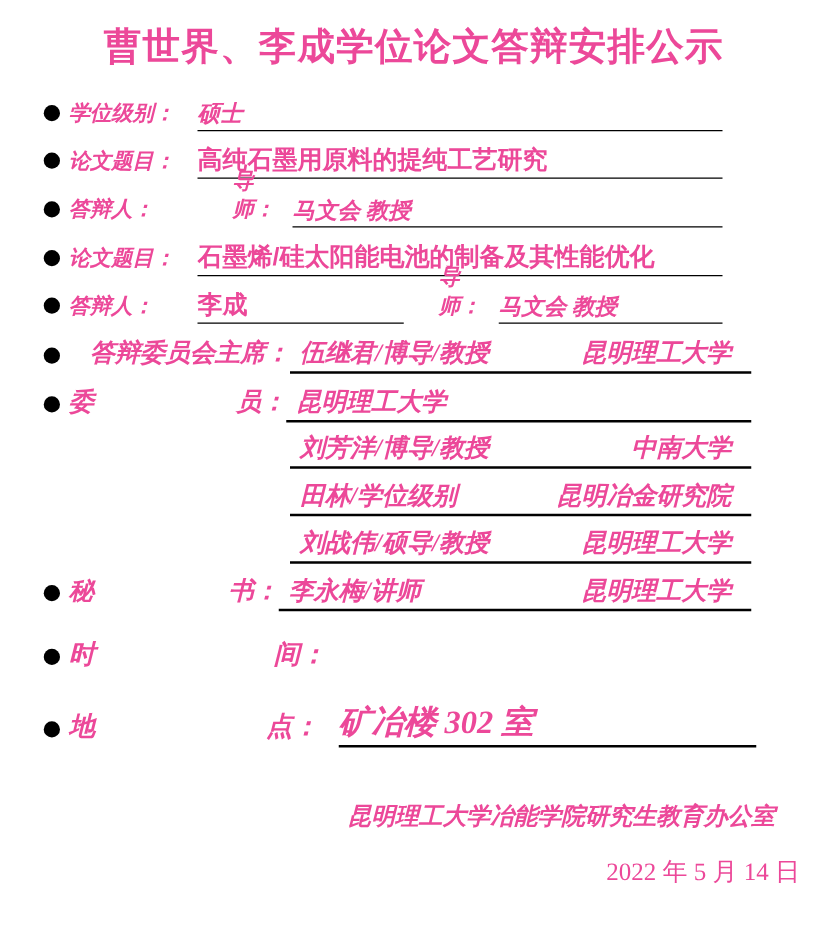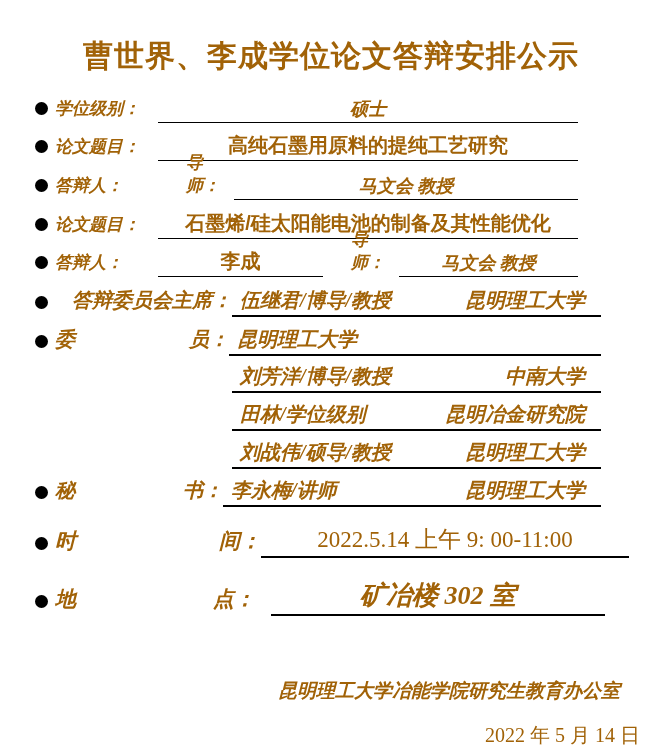"曹世界、李成学位论文答辩安排公示" .page { color: #a16207 -> #ec4899; padding-top: 32px -> 14px }
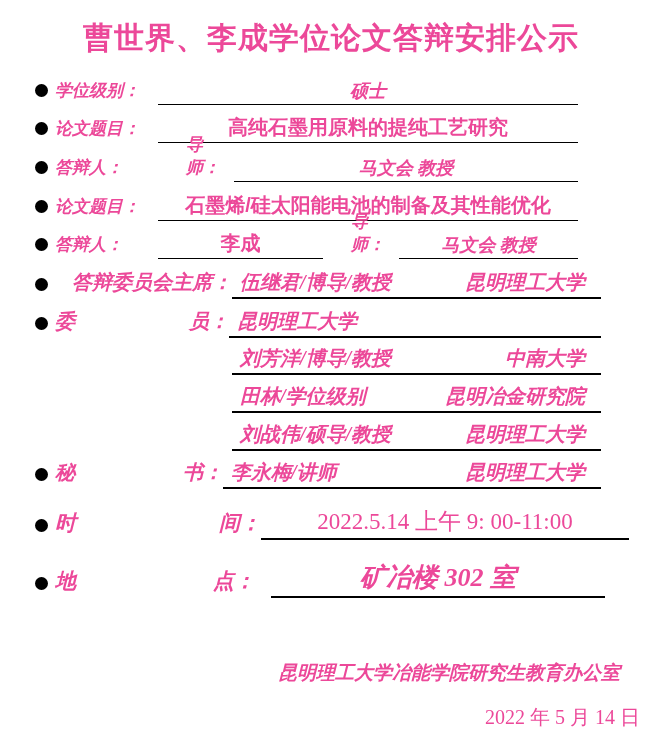"硕士" .ufield { text-align: center -> left }
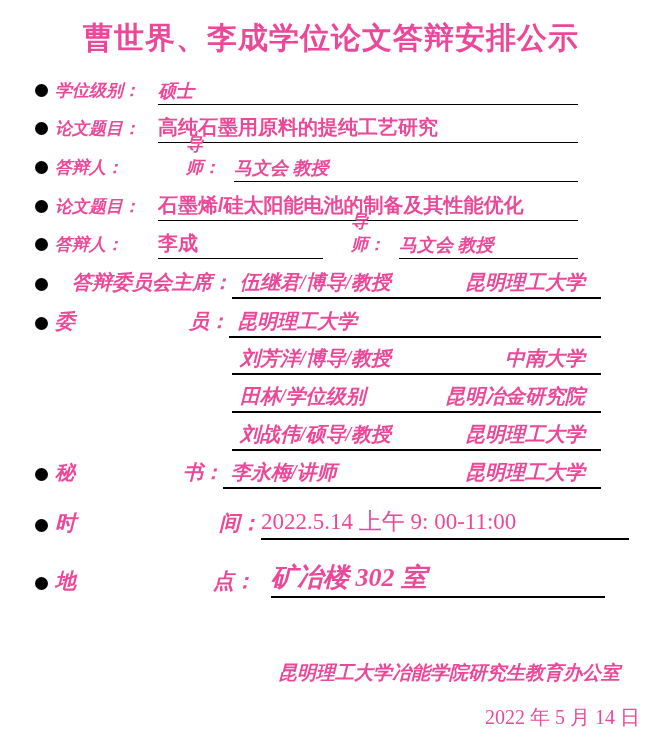"2022.5.14 上午 9: 00-11:00" span.ufield { html: <span>2022.5.14 上午 9: 00-11:00</span> -> none }
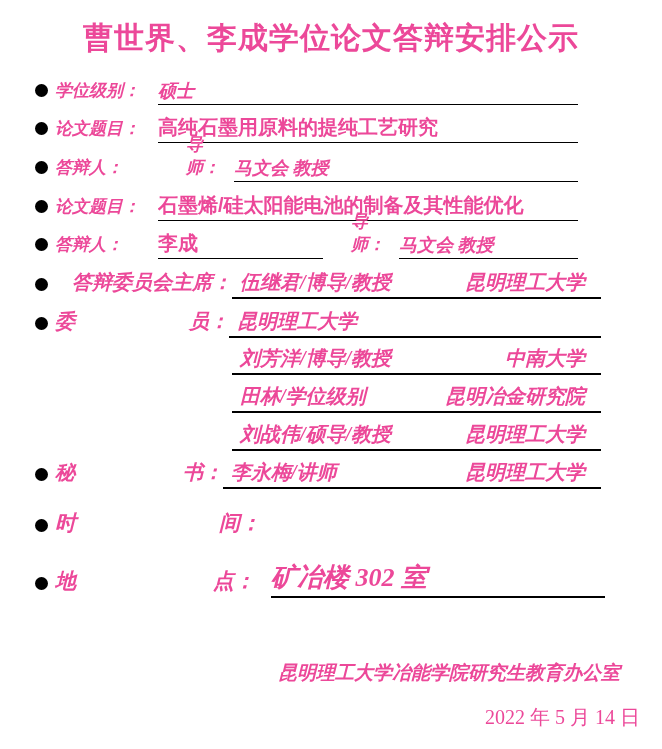"昆明理工大学冶能学院研究生教育办公室" .footer-office { margin-top: 62px -> 43px }
